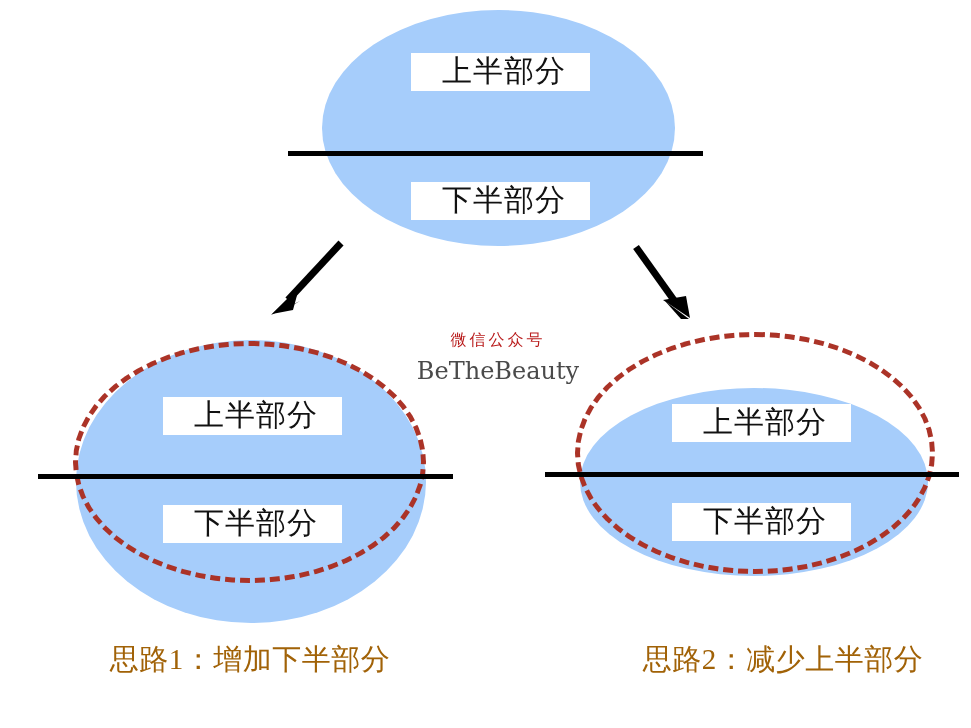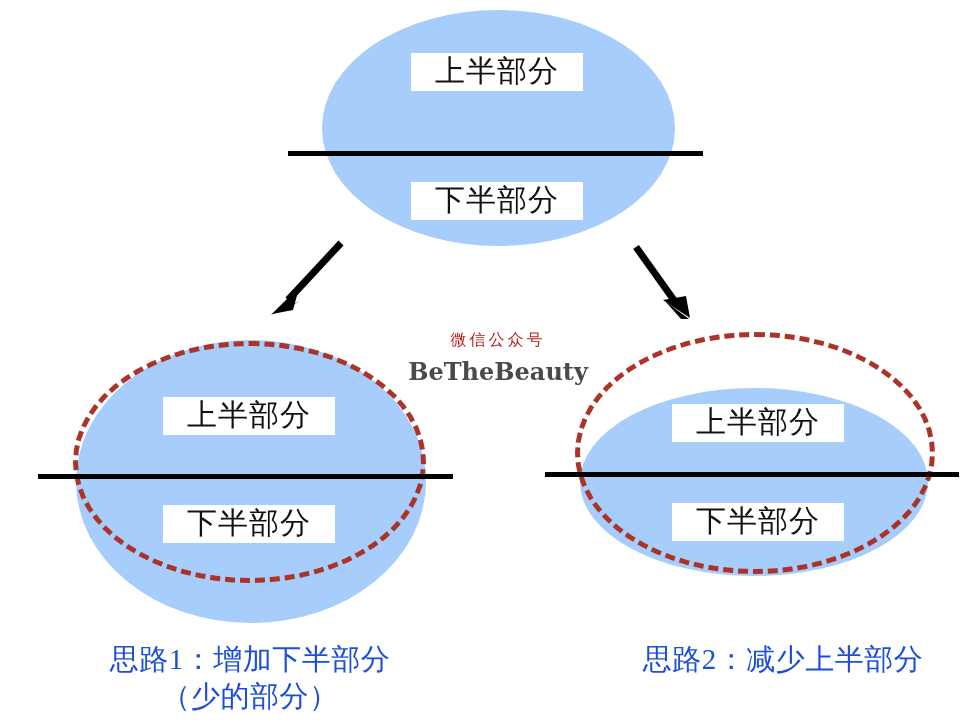"上半部分" .part-label { padding: 2px 6px 4px 6px -> 2px 6px 4px 13px }
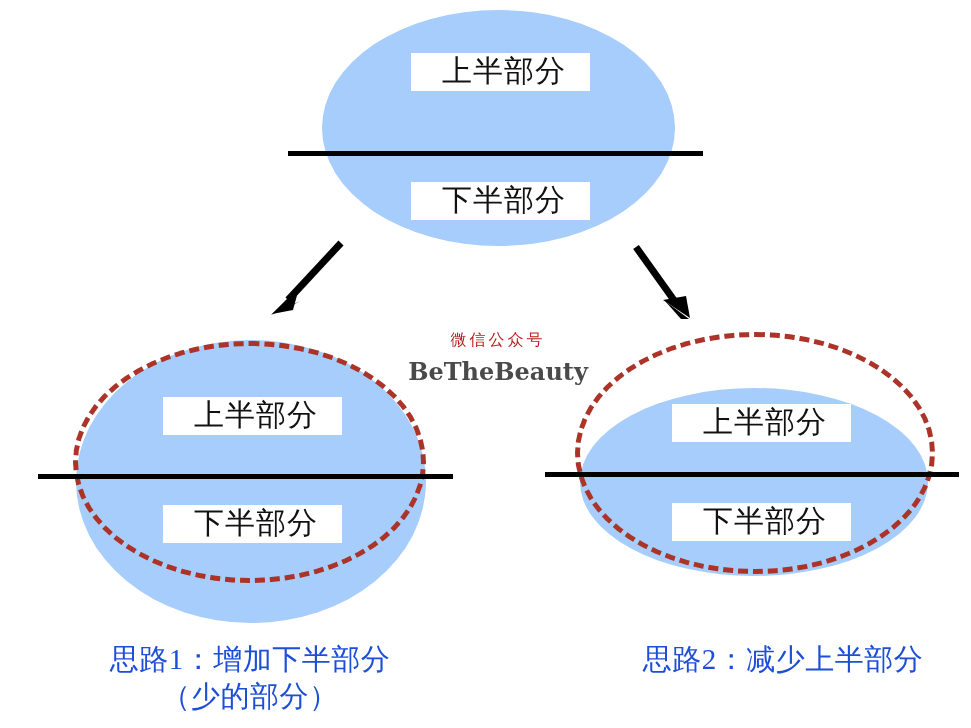"BeTheBeauty" .watermark-main { font-weight: bold -> normal }
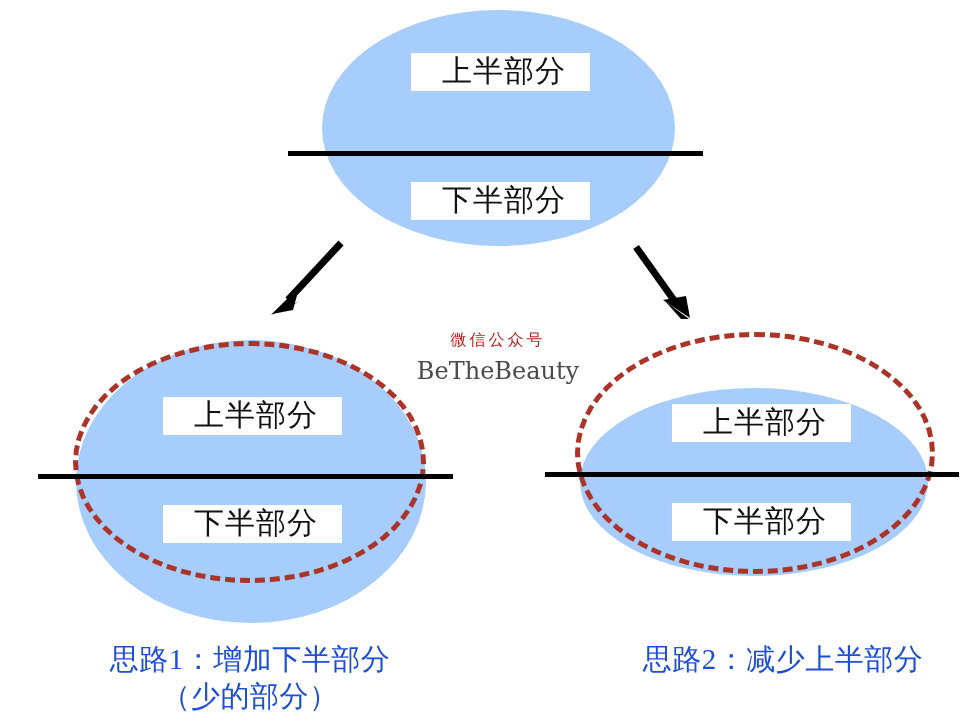"思路1：增加下半部分" .caption { color: #1d4ed8 -> #a16207 }
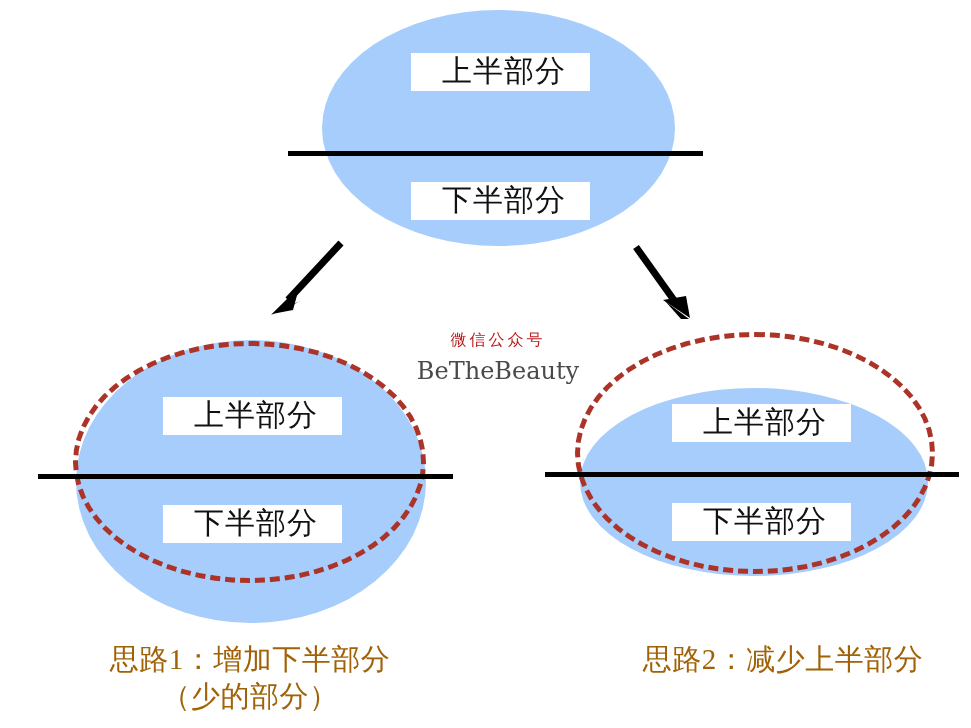"（少的部分）" span.caption-line2 { html: <span>（少的部分）</span> -> none }
